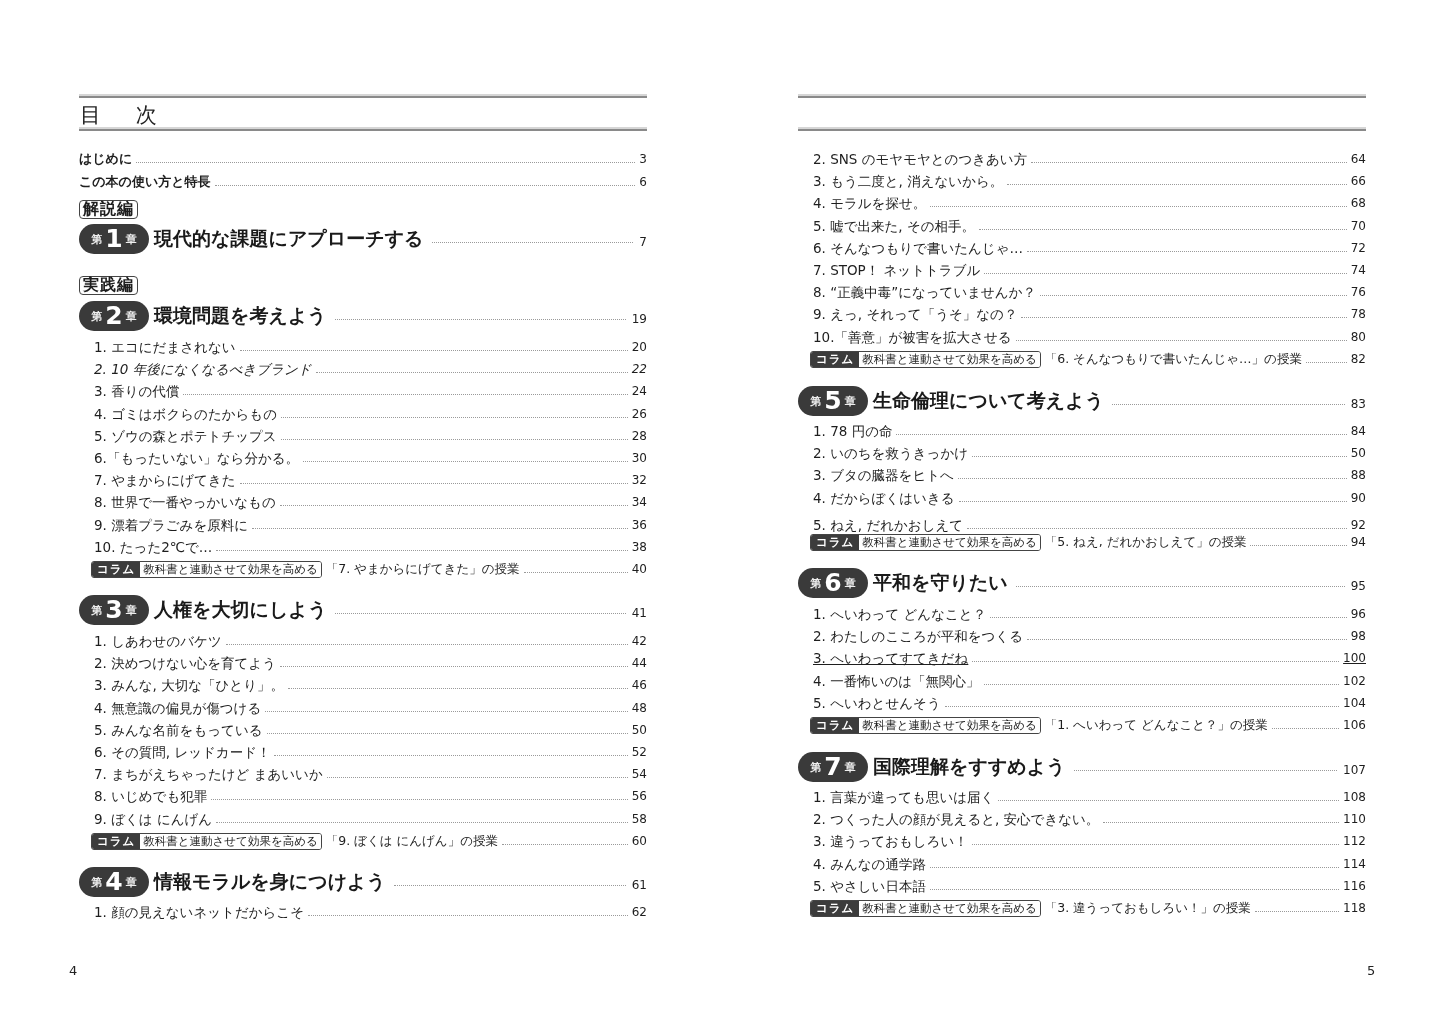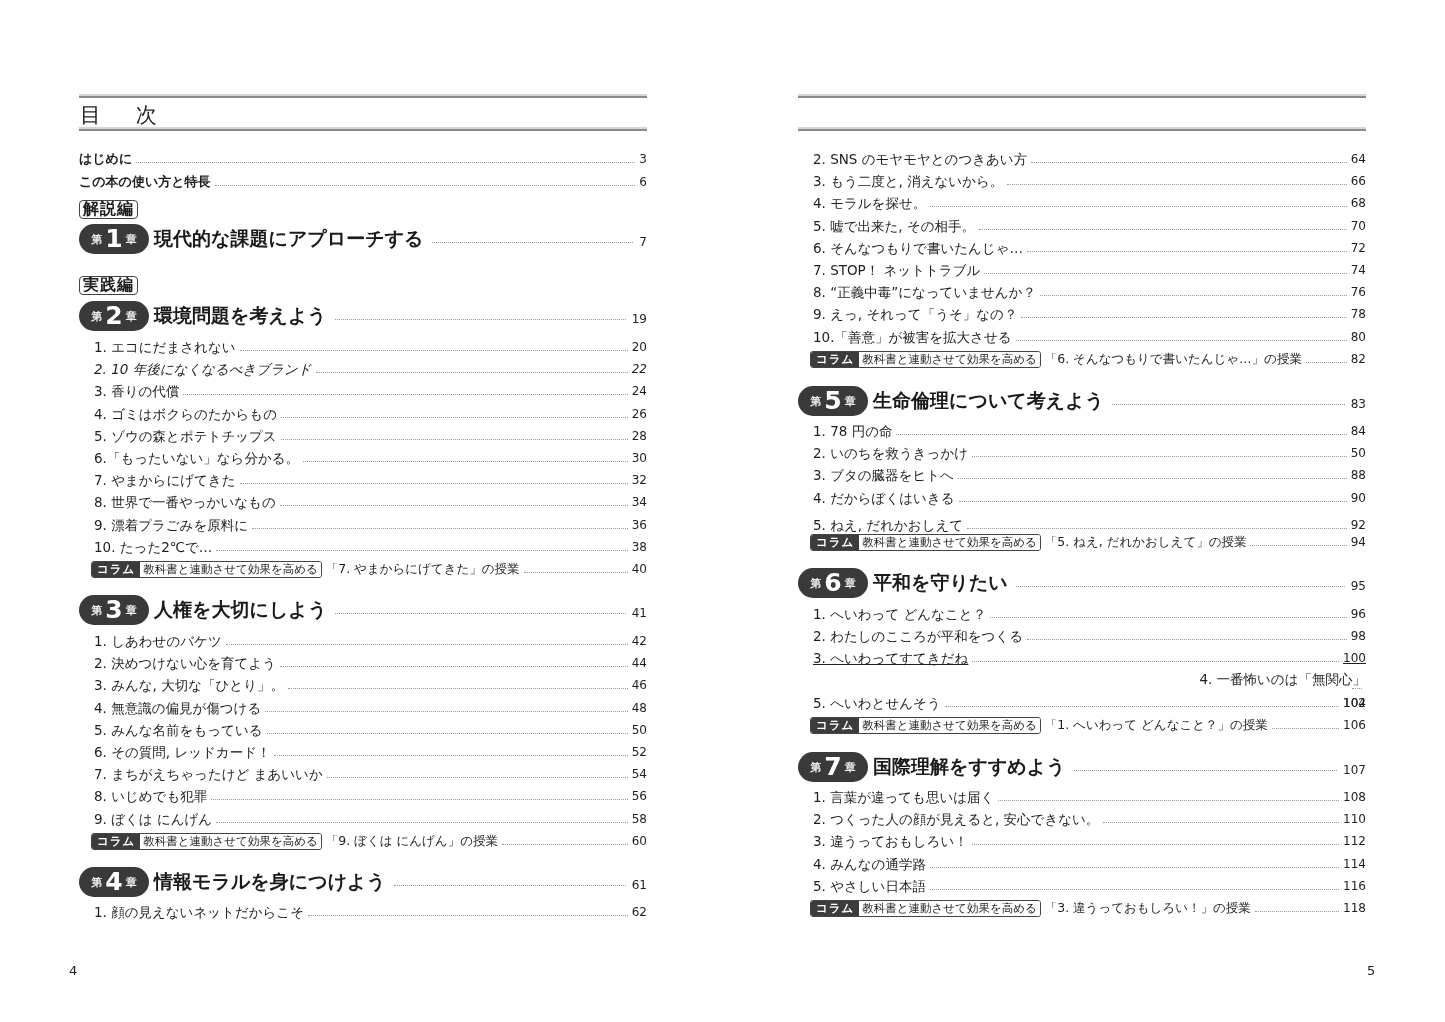"4. 一番怖いのは「無関心」" div.row { flex-direction: column -> none }
